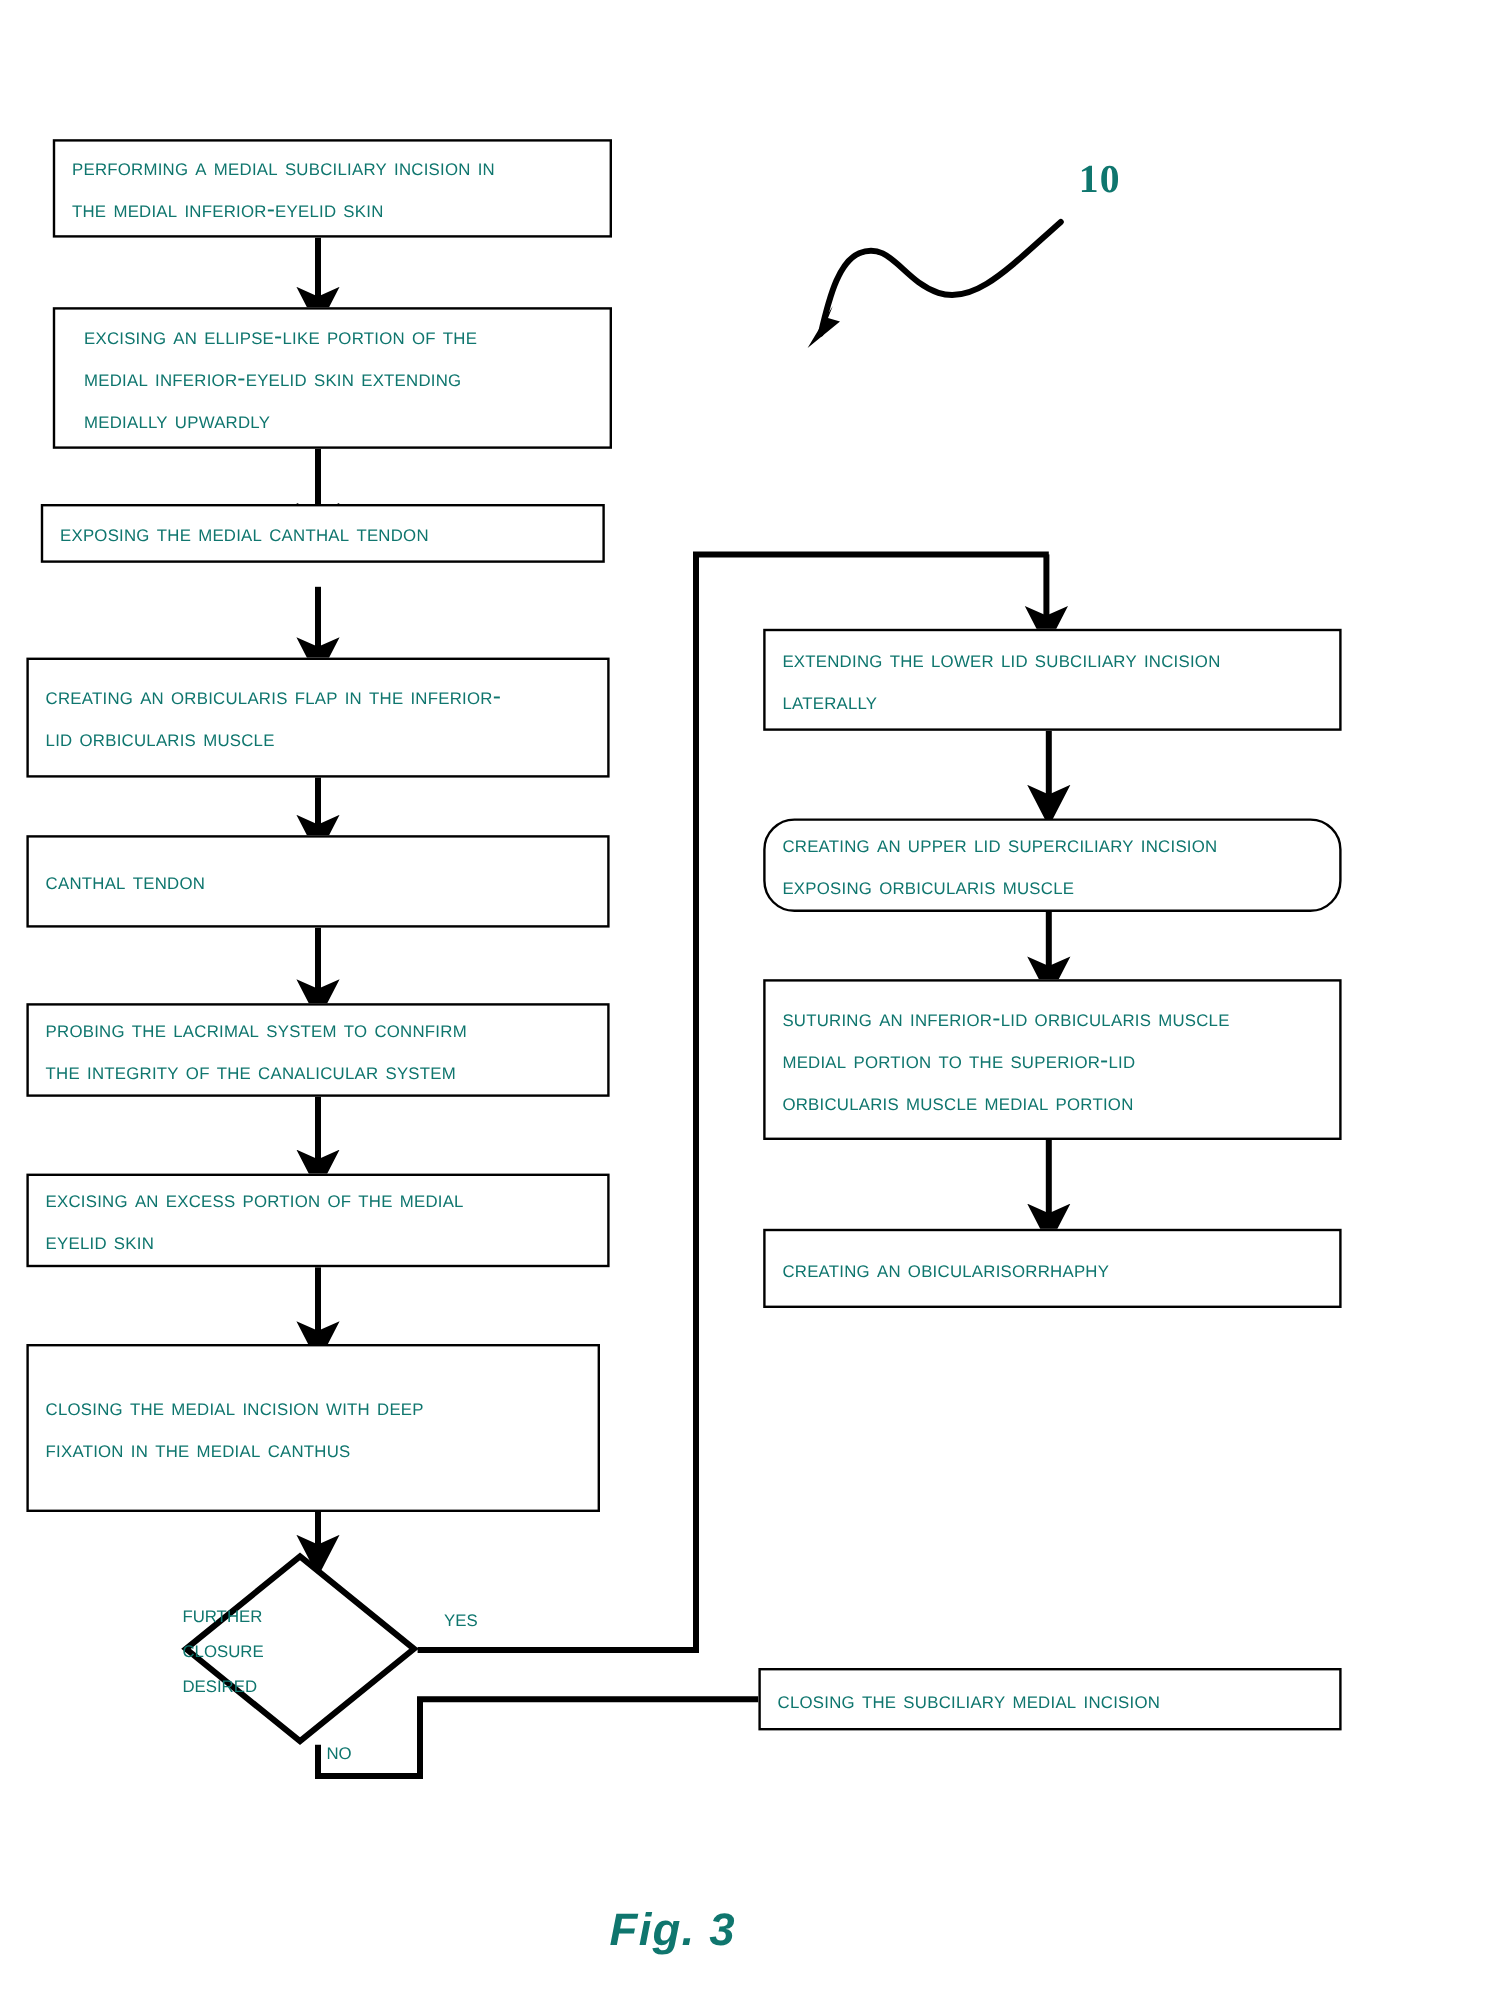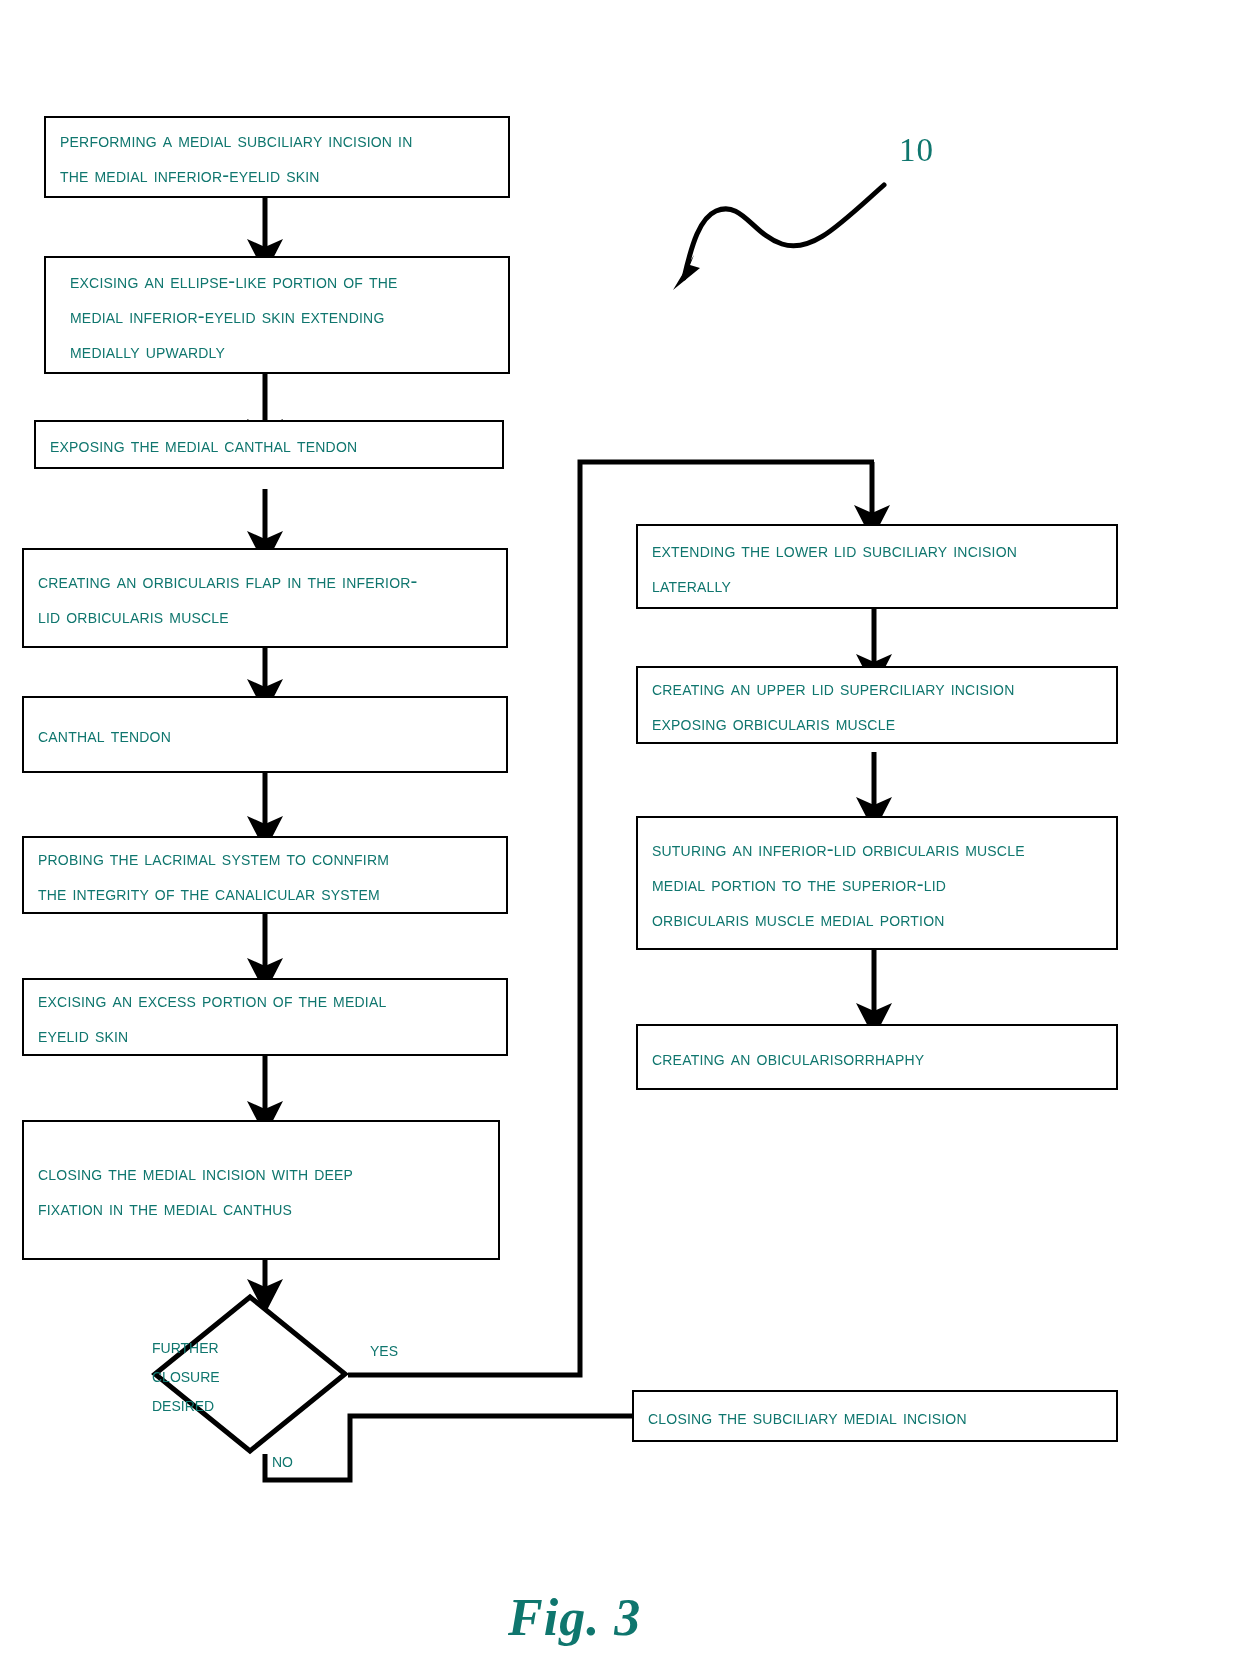"10" #ref-numeral { font-weight: normal -> bold }
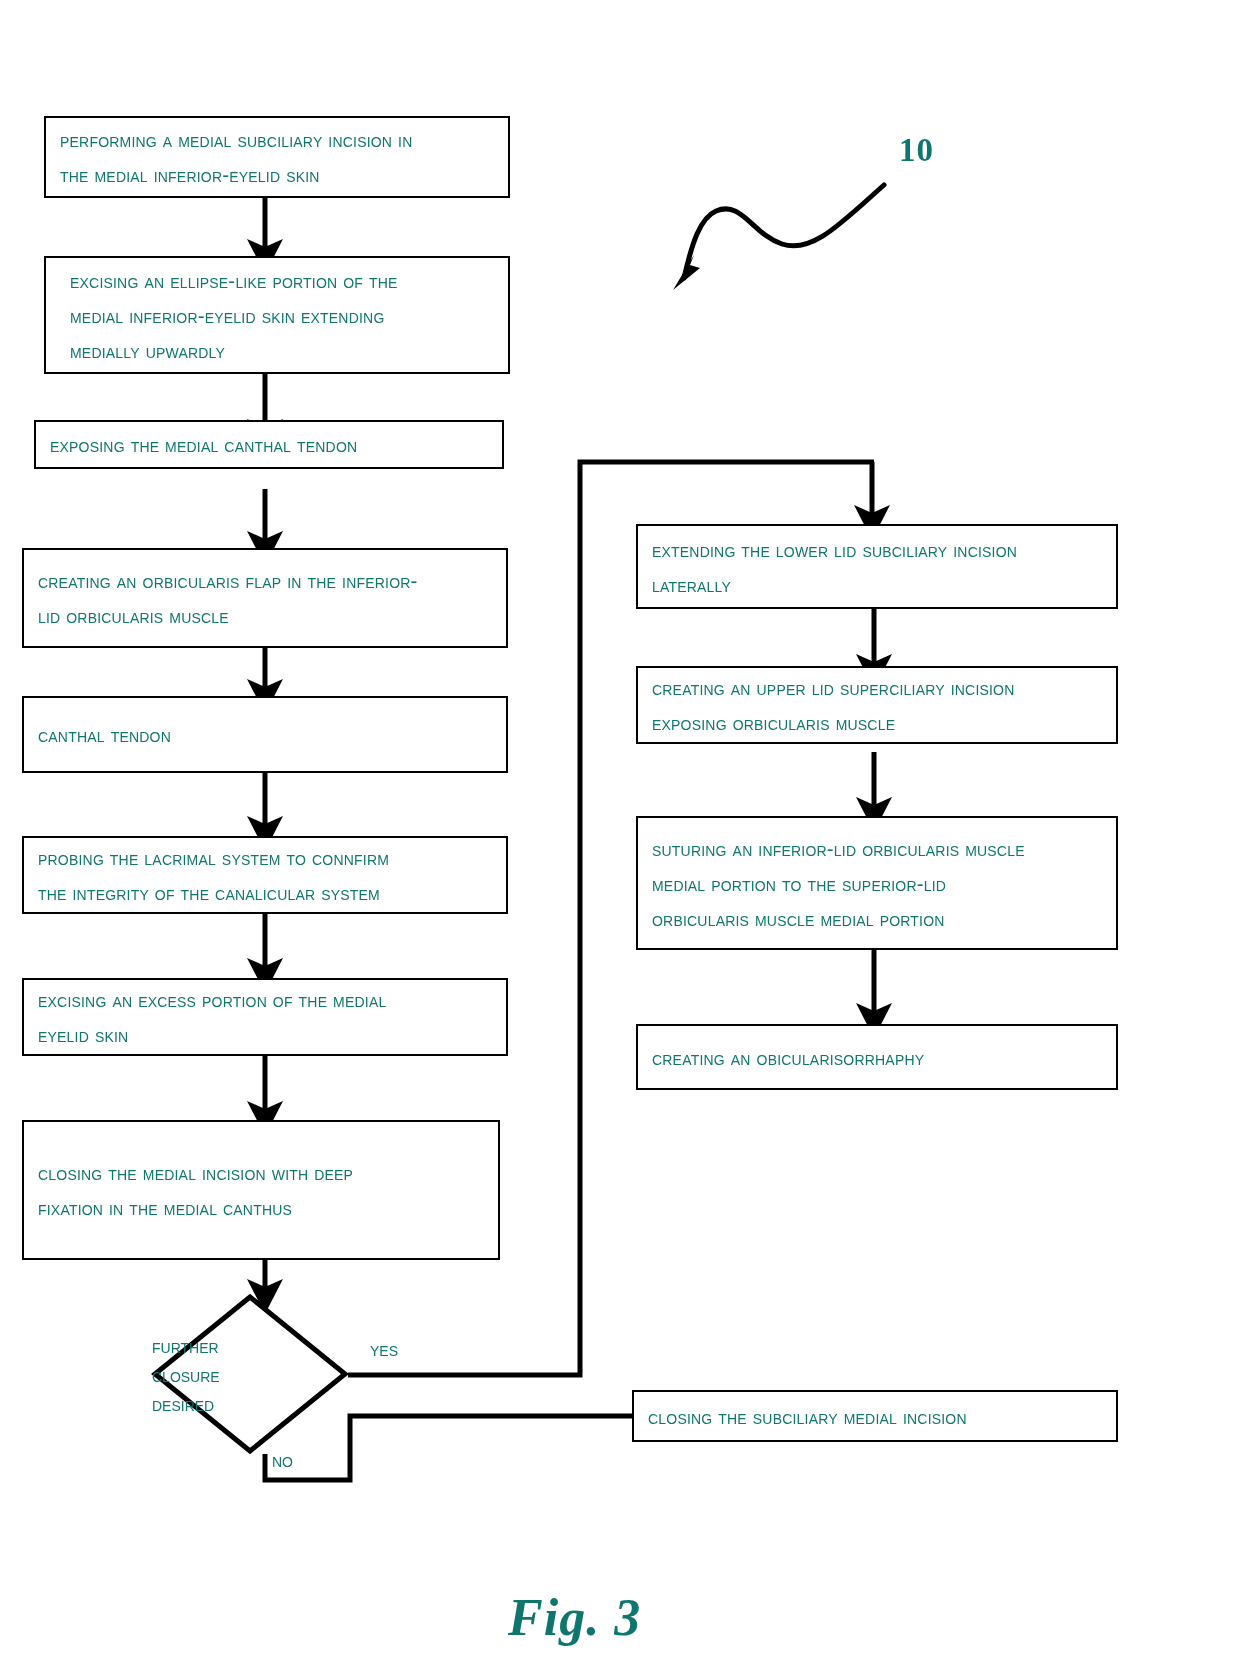"creating an upper lid superciliary" div.node { border-radius: none -> 26px; top: 638px -> 654px }
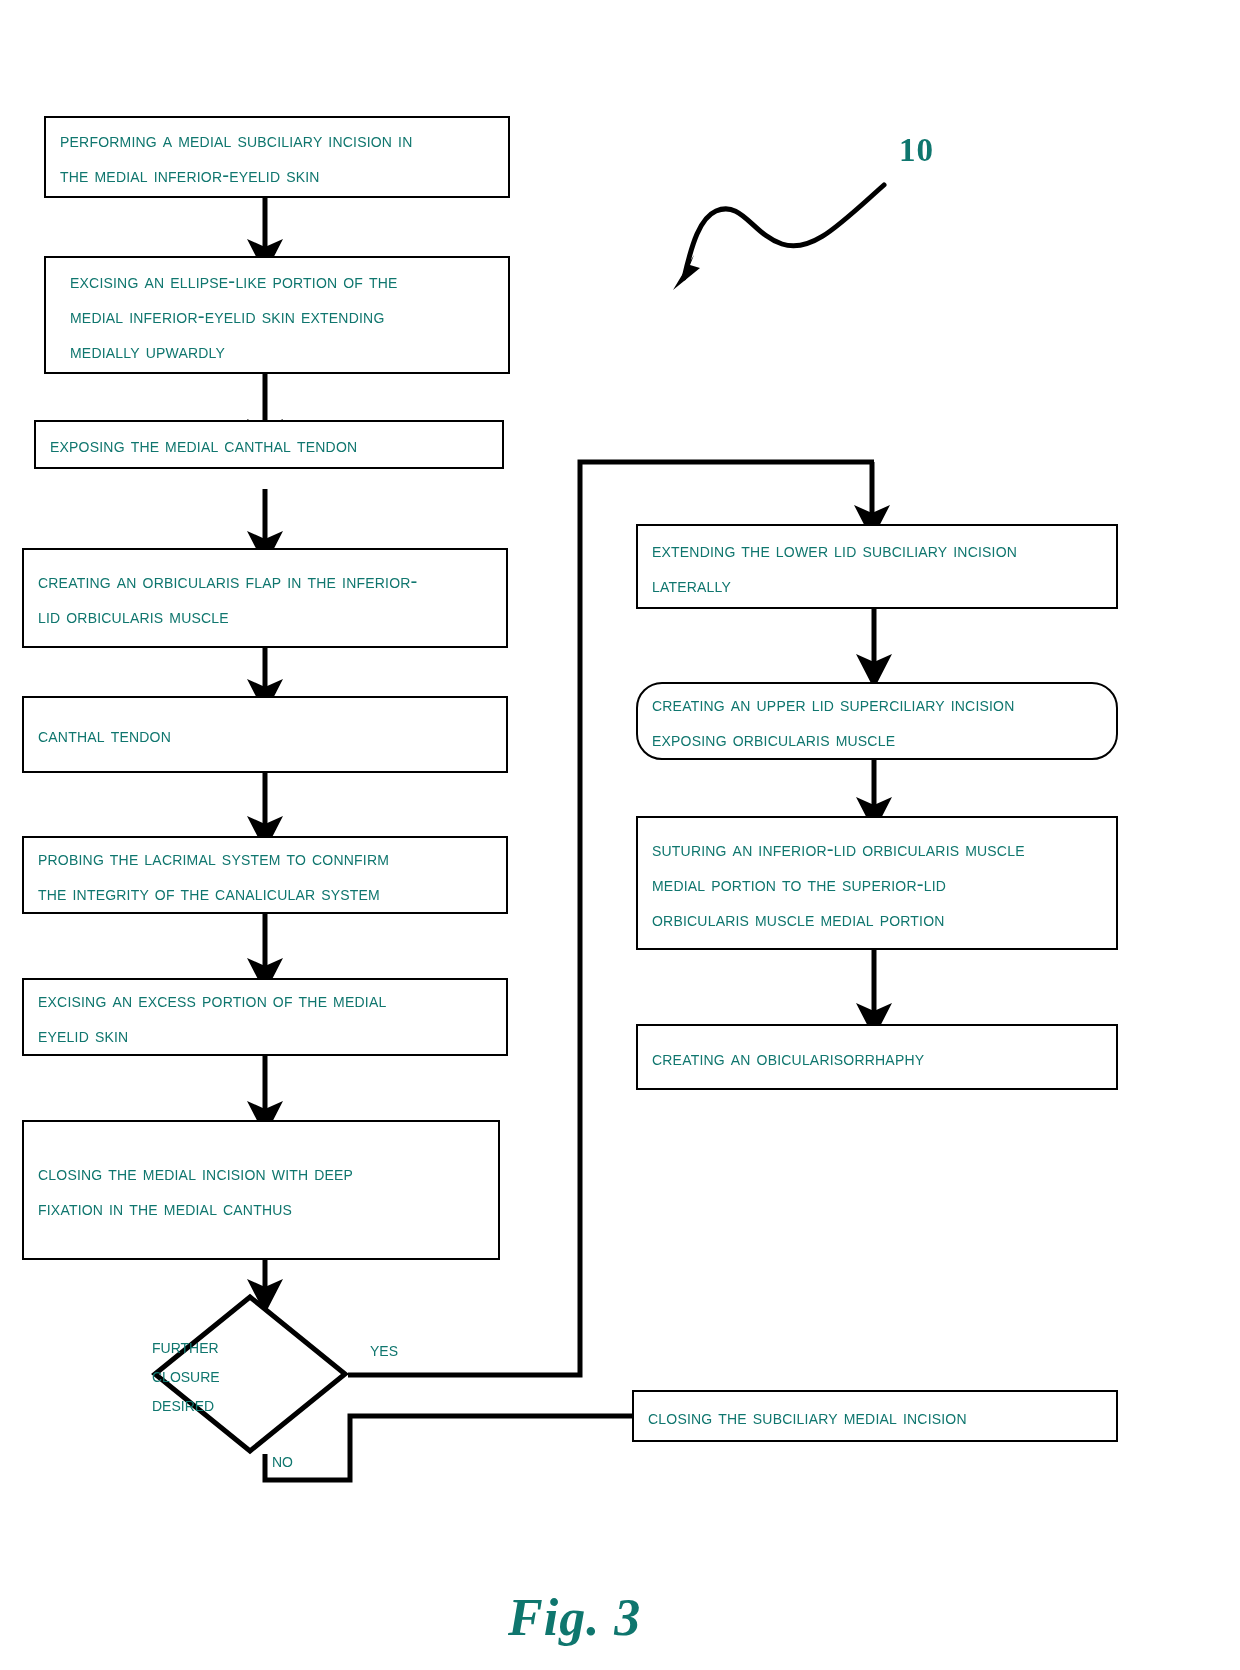"Fig. 3" #fig-caption { font-family: Liberation Serif, serif -> Liberation Sans, sans-serif; font-size: 52px -> 38px }
